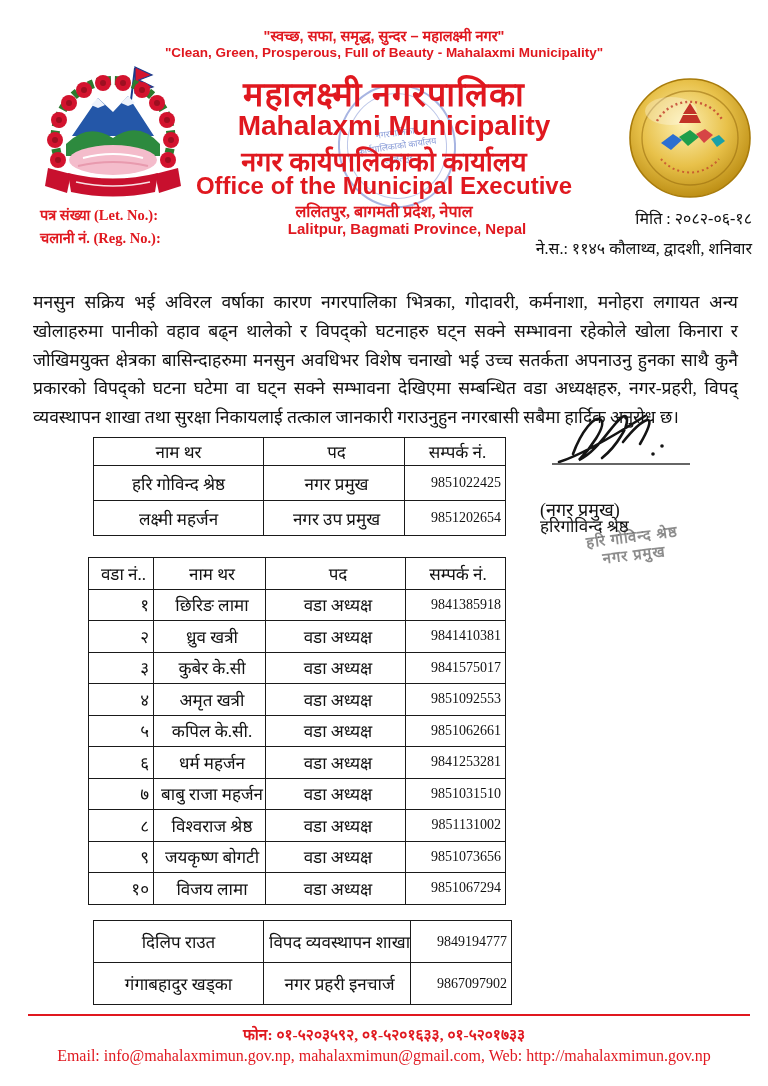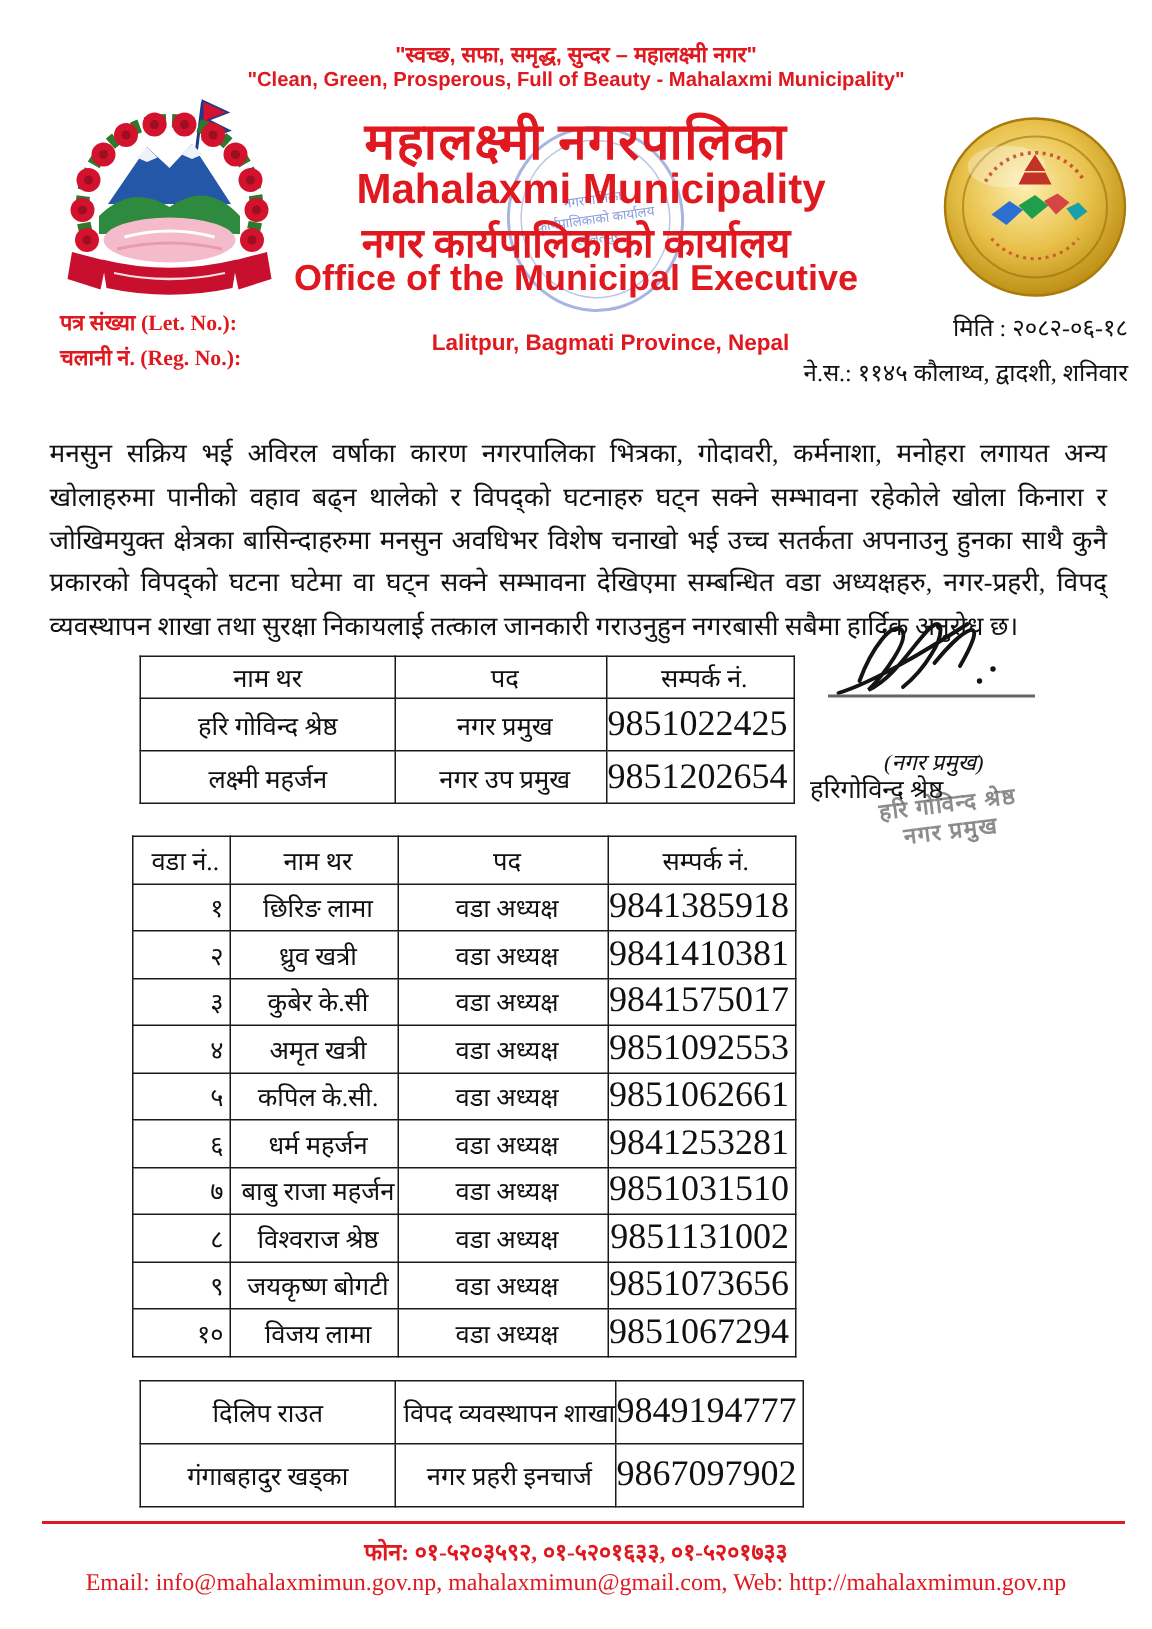"ललितपुर, बागमती प्रदेश, नेपाल" div.abs { html: none -> <div>ललितपुर, बागमती प्रदेश, नेपाल</div> }
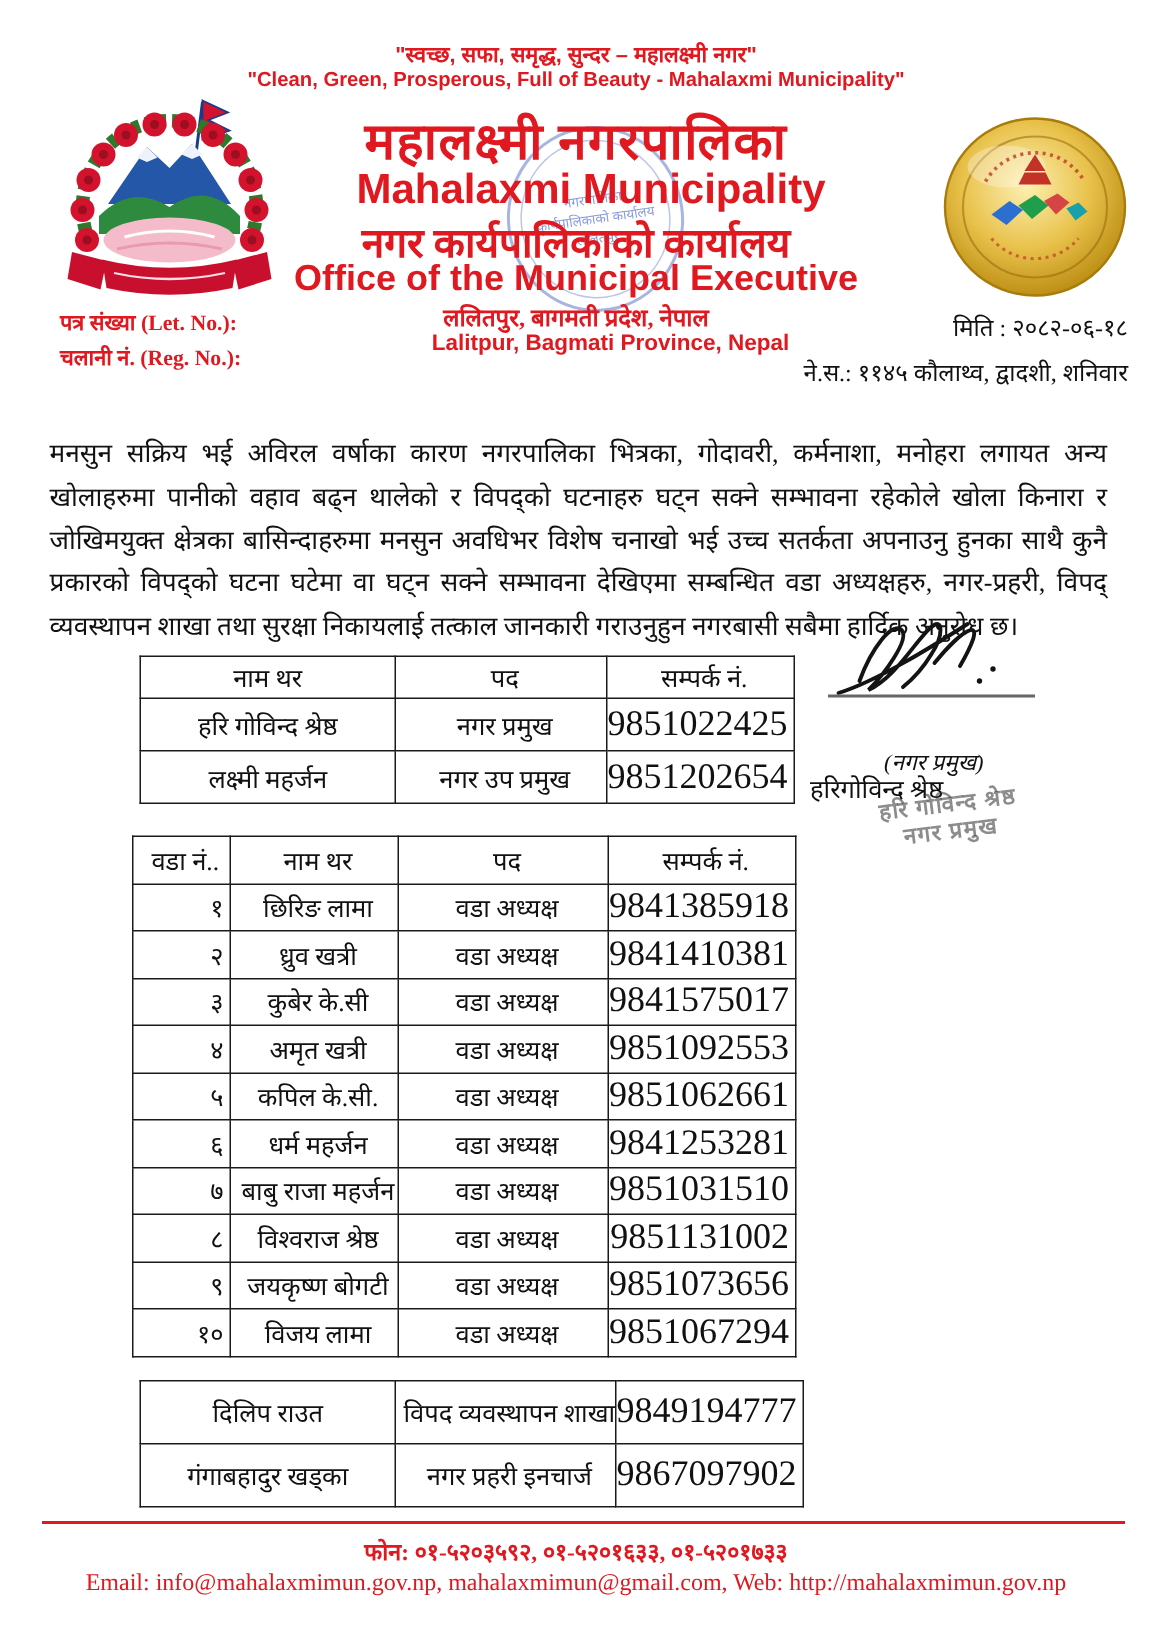"9851022425" .t-num { font-size: 24px -> 14px }
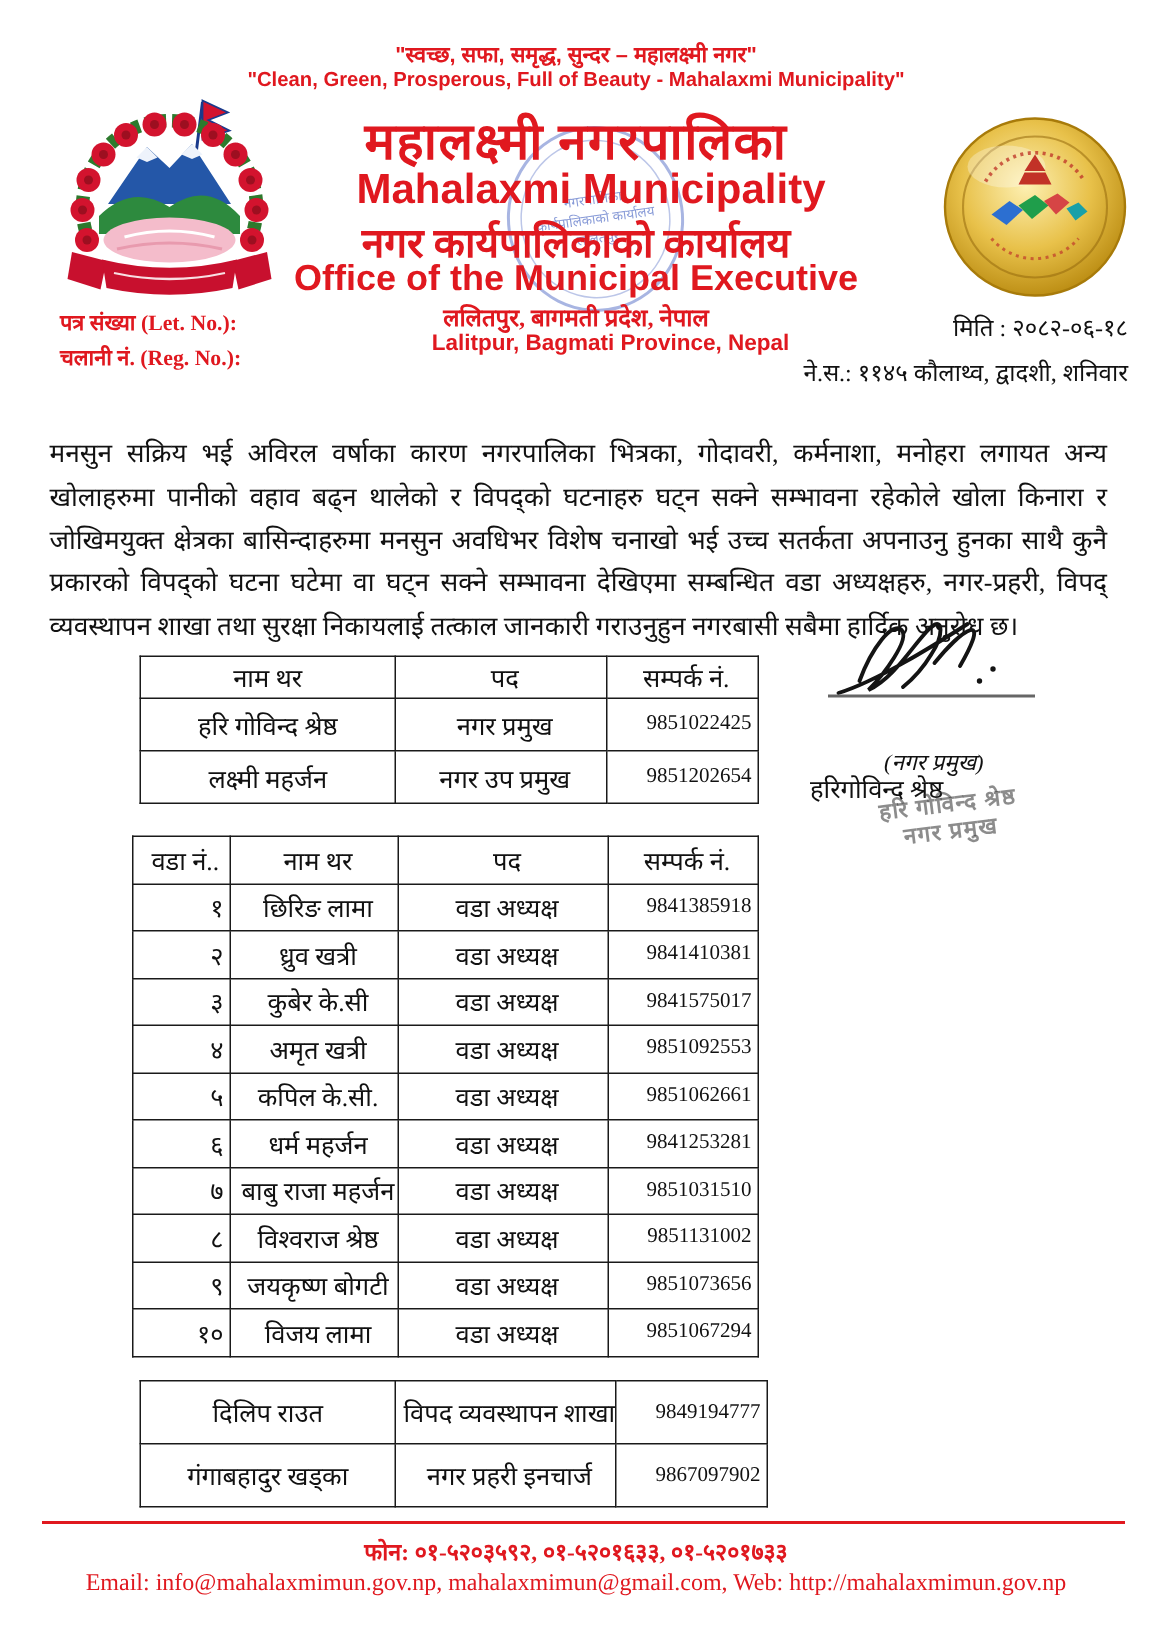"(नगर प्रमुख)" .sig-title { font-size: 15px -> 18px; font-style: italic -> none; text-align: center -> none }
